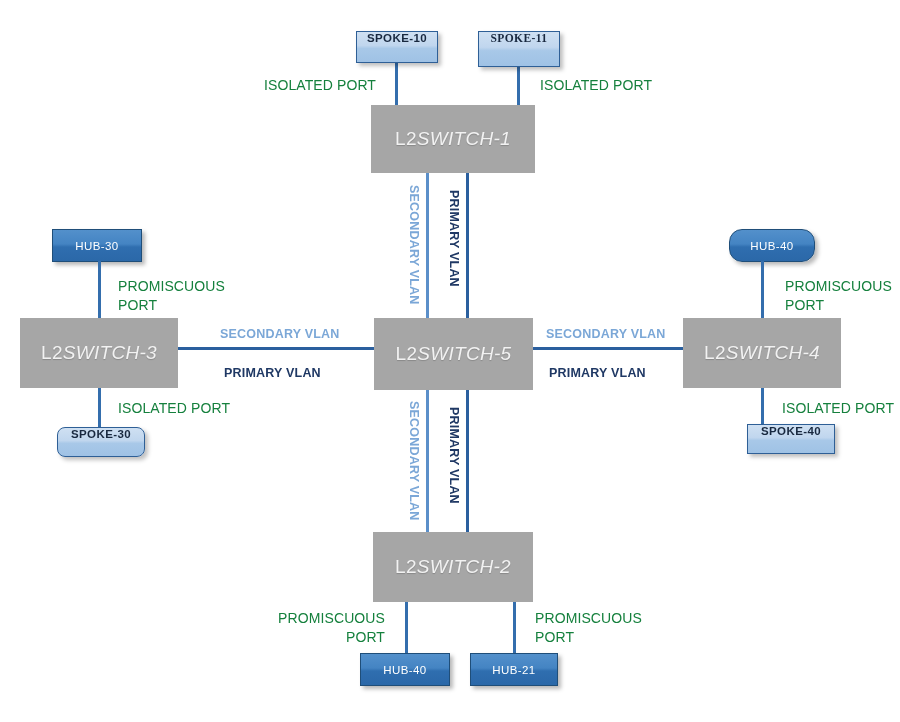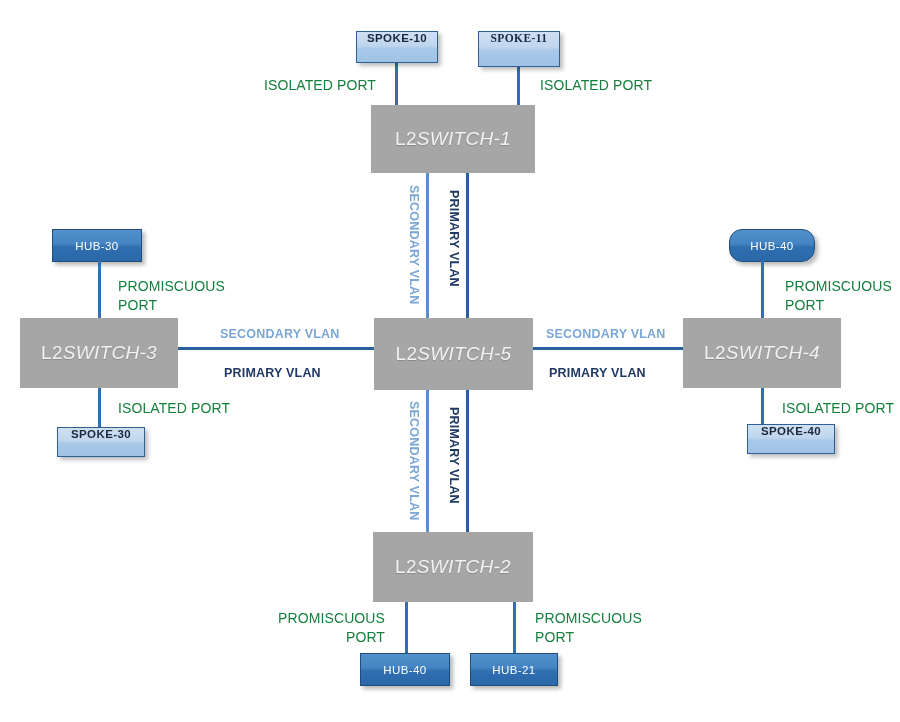"SPOKE-30" div.spoke { border-radius: none -> 8px }
